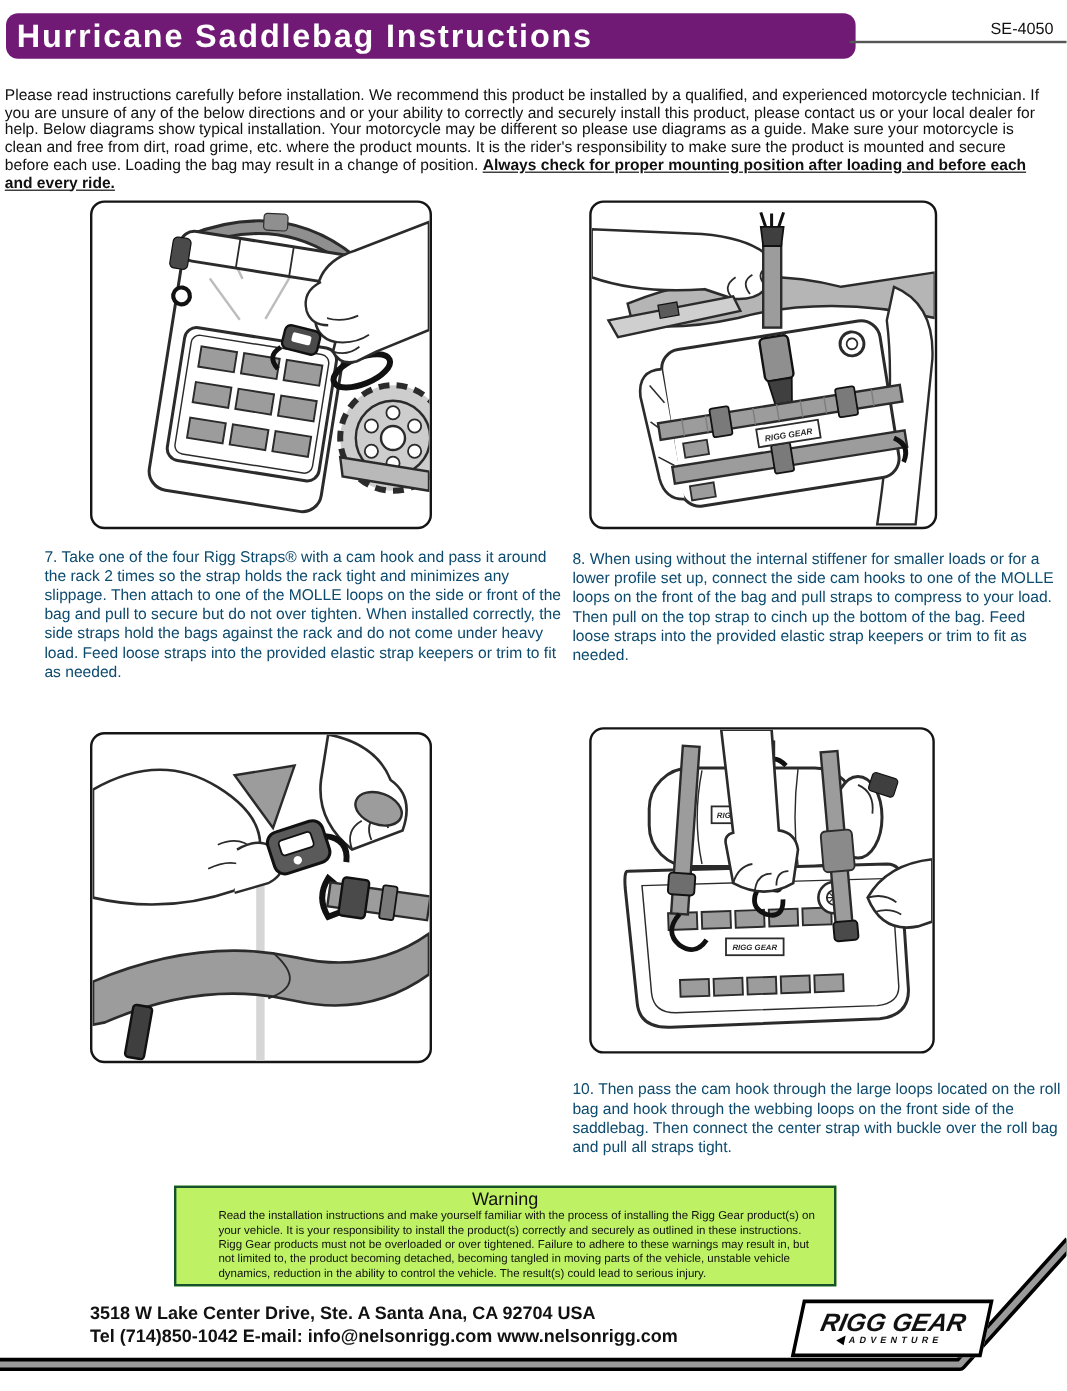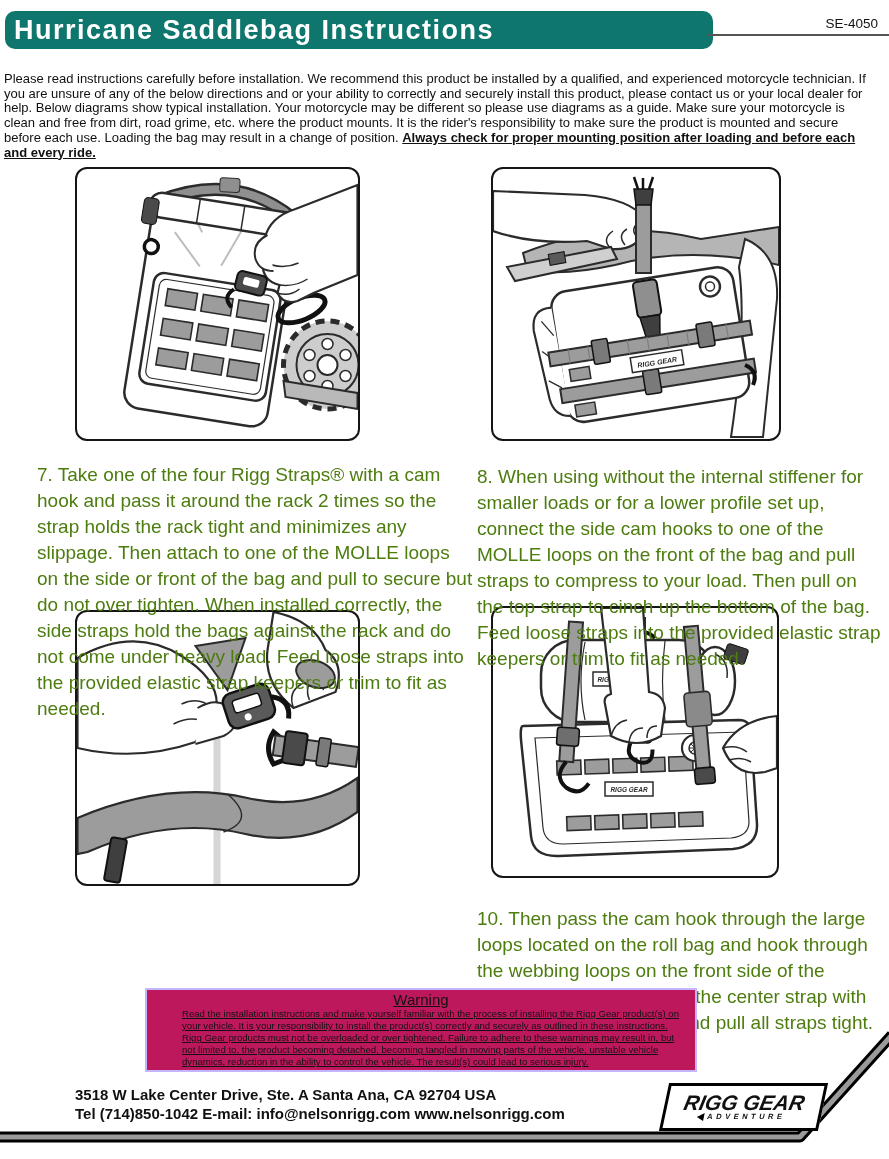"Hurricane Saddlebag Instructions" .title-bar { background: #0f766e -> #701a75 }
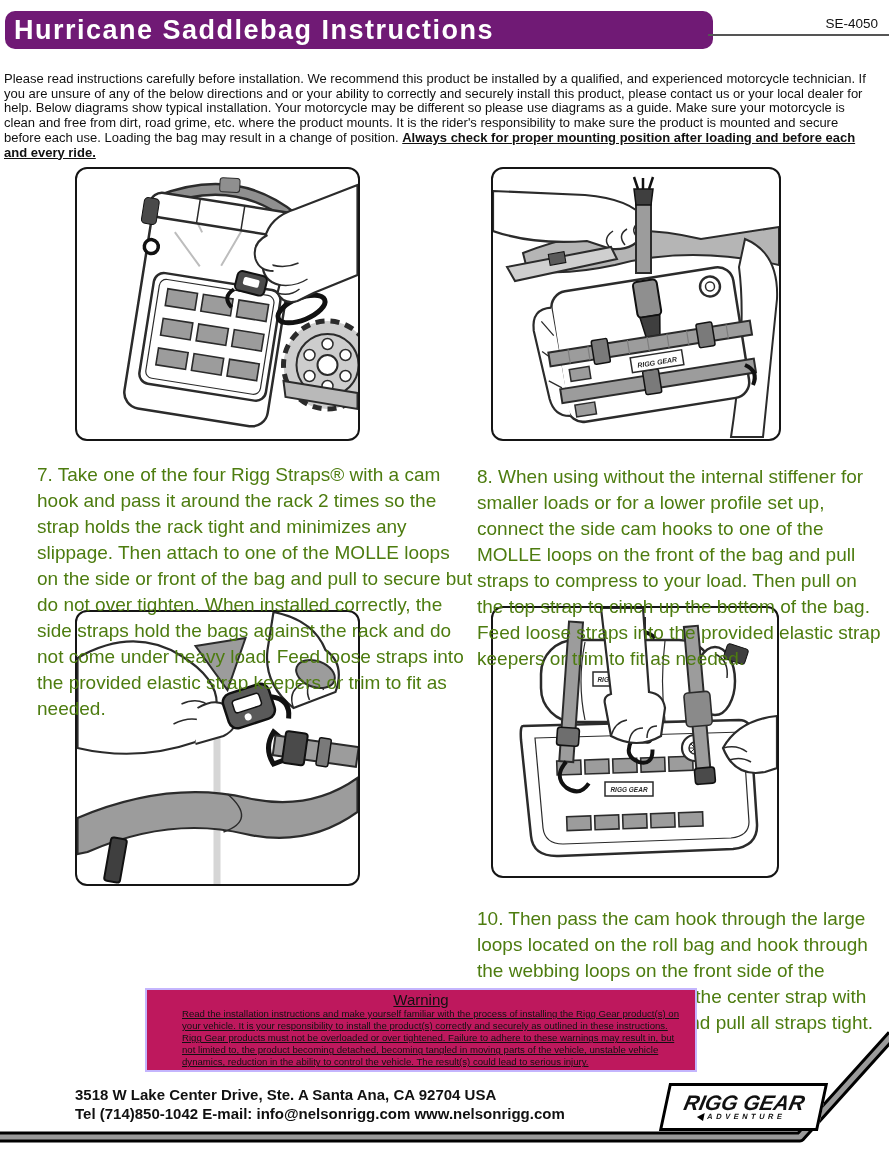"7. Take one of the" .step { color: #4d7c0f -> #0c4a6e; font-size: 19px -> 13px; line-height: 26px -> 16px }
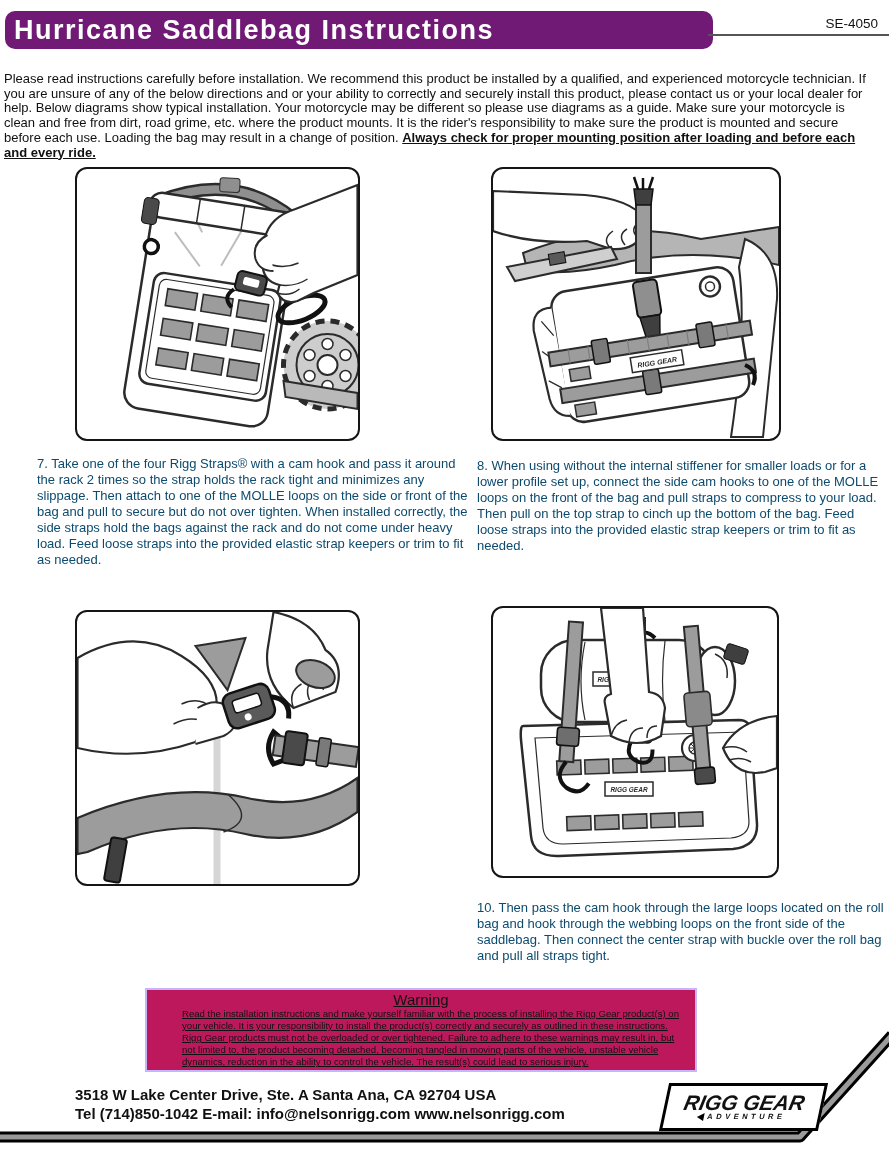"Warning" .warning { background: #be185d -> #bef264; border: 2px solid #c4b5fd -> 2px solid #14532d; text-decoration: underline -> none }
